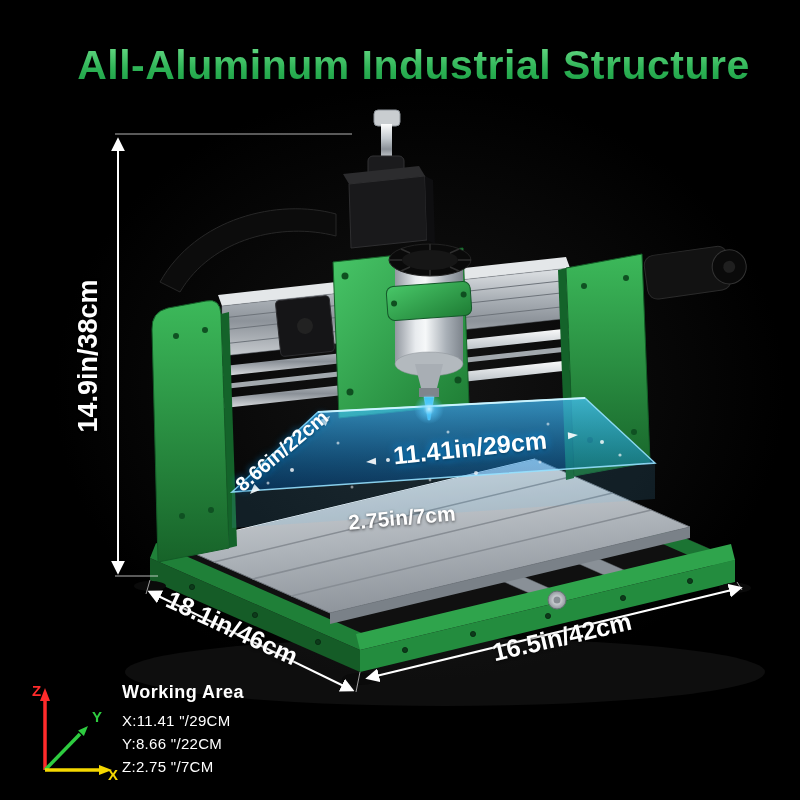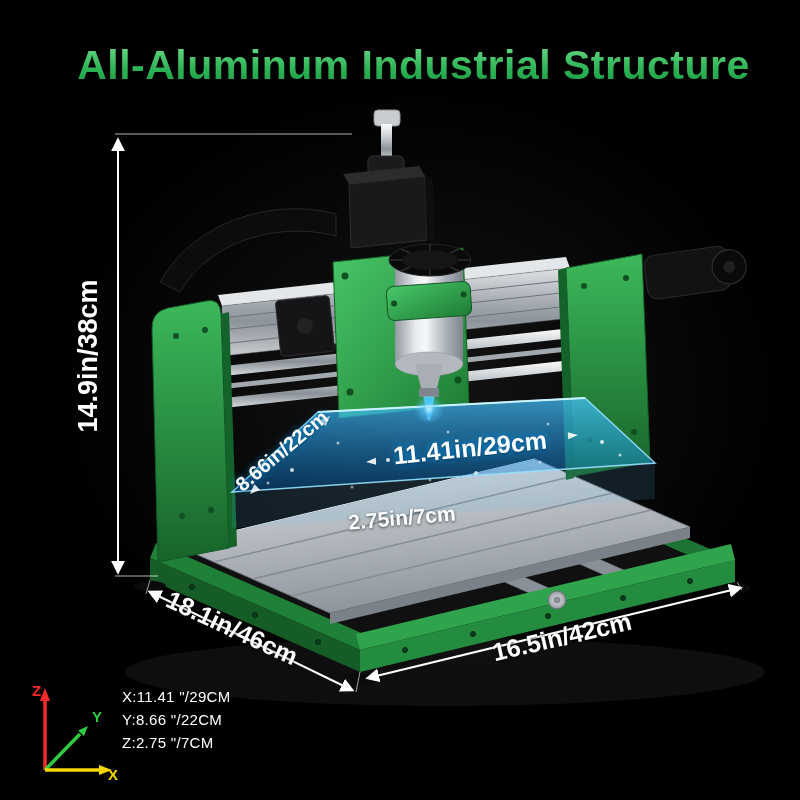"Working Area" div.wa-head { html: none -> <div>Working Area</div> }
